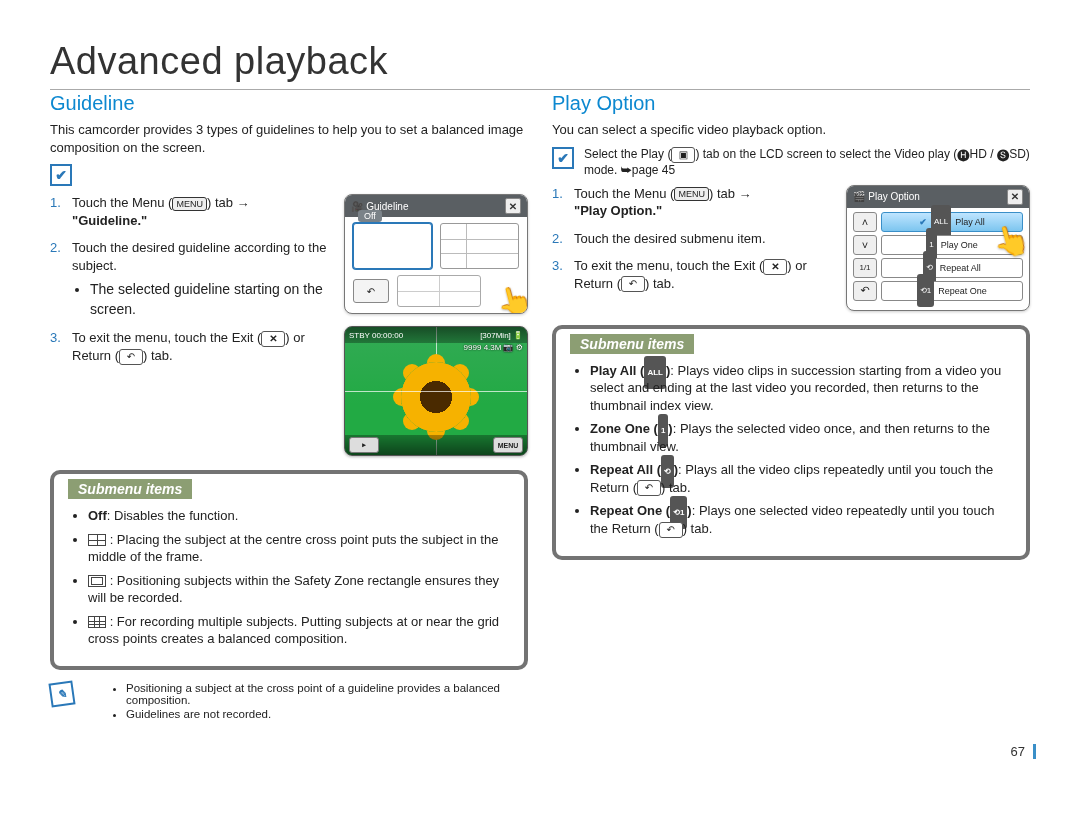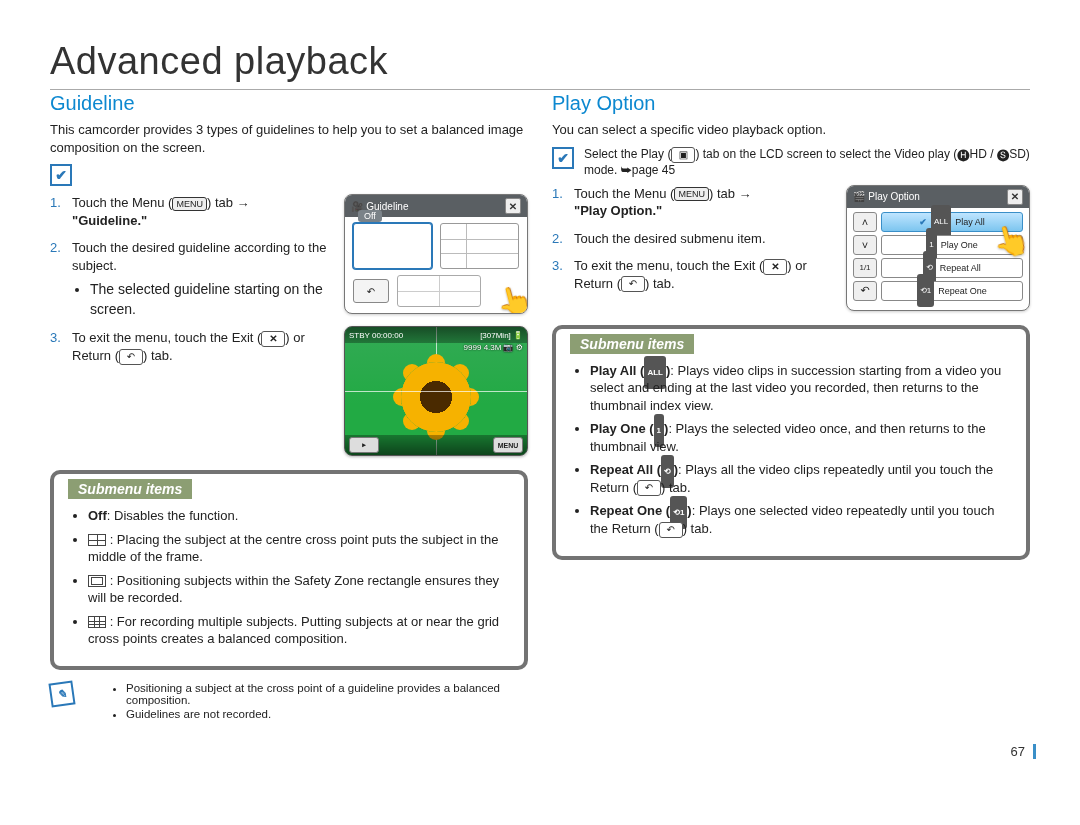"Play One (" span { text: Play -> Zone }
